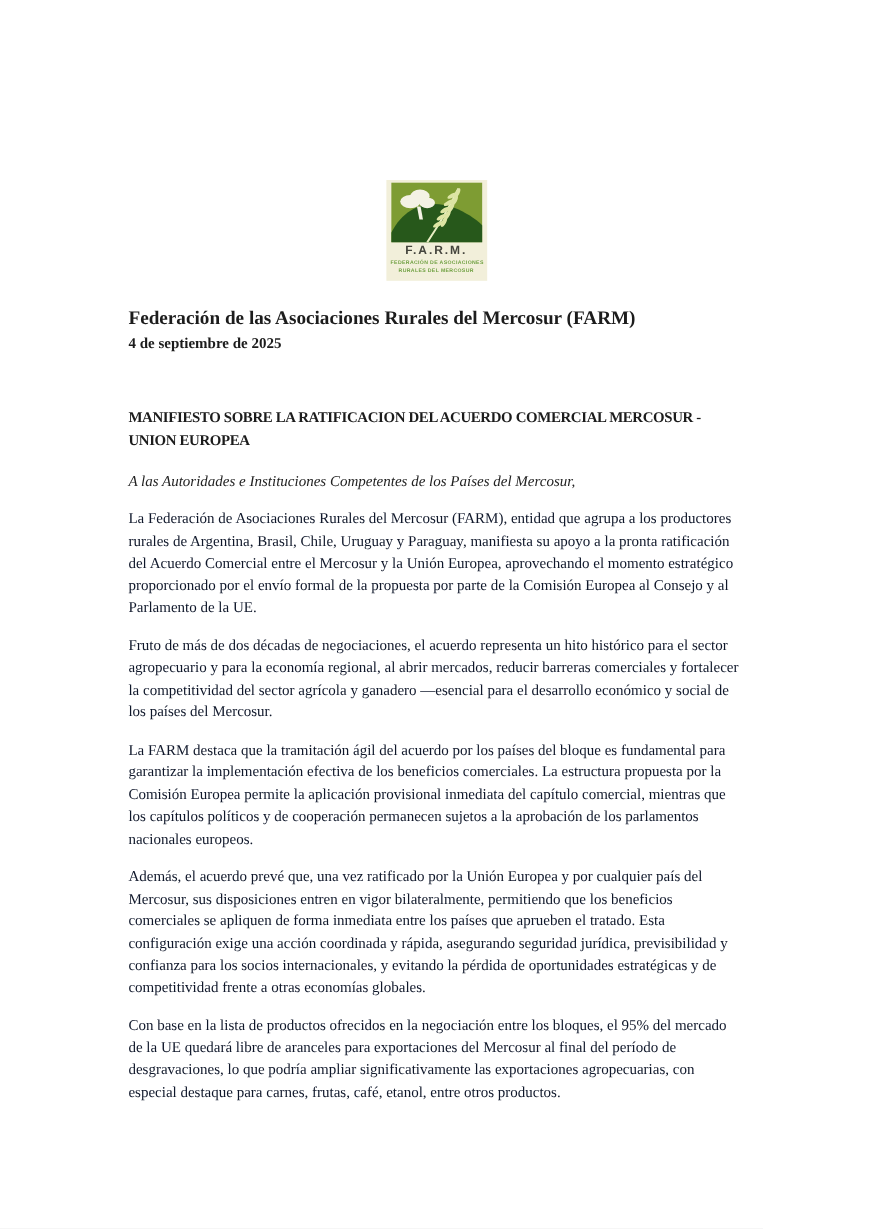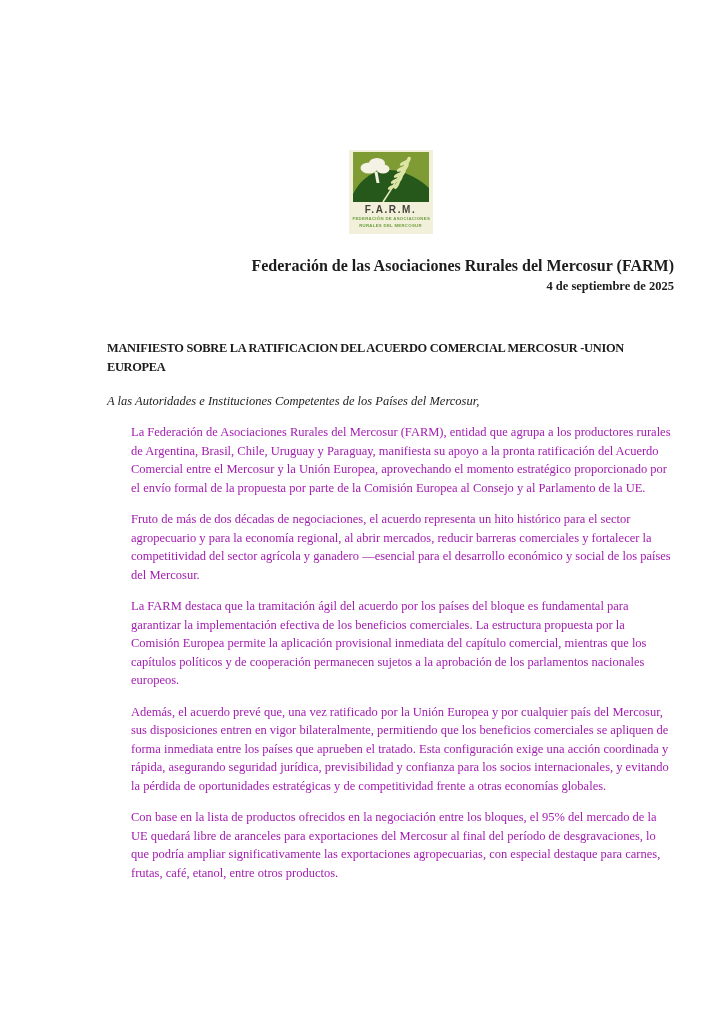"F.A.R.M." .content { padding: 150px 50px 0 107px -> 150px 104px 0 107px }
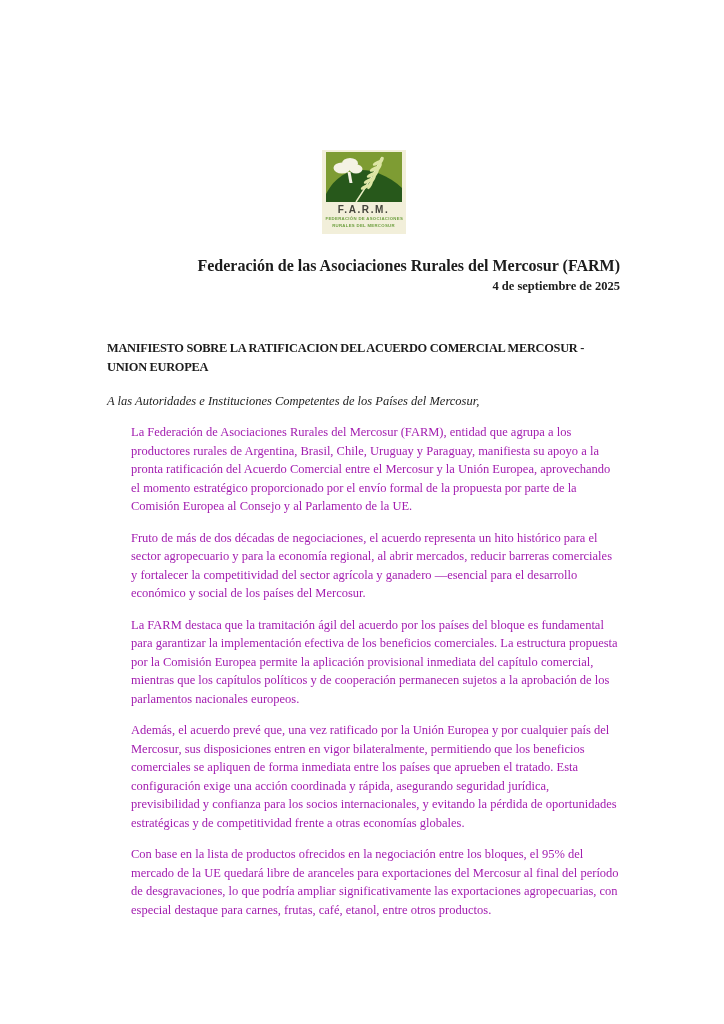"Federación de las Asociaciones Rurales" .doc-title { text-align: right -> left }
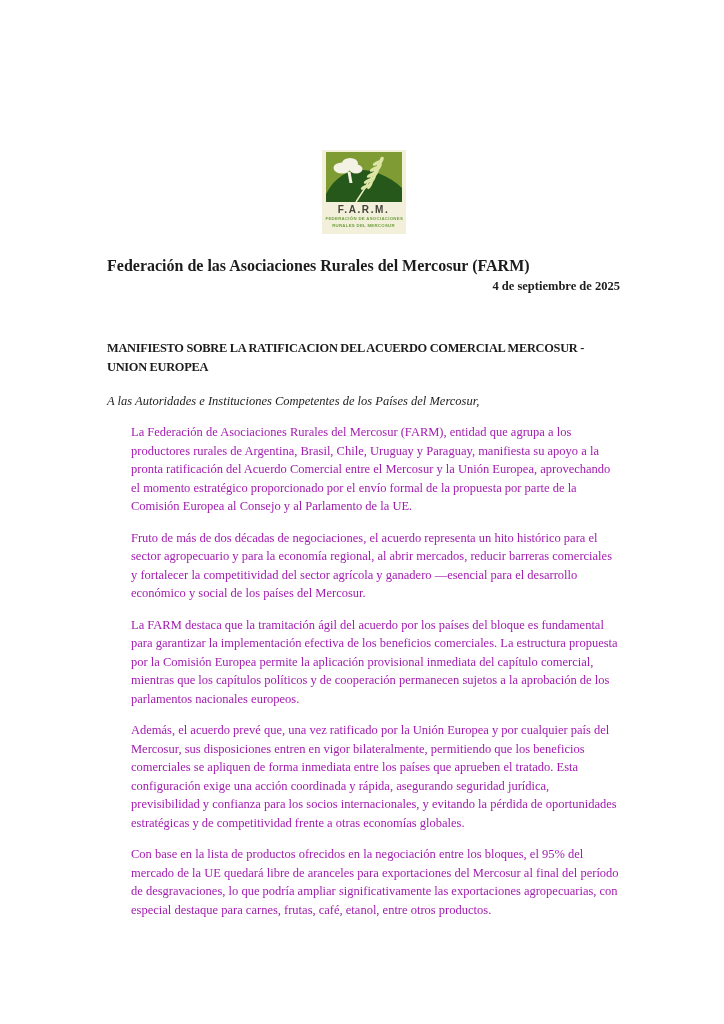"4 de septiembre de 2025" .doc-date { text-align: right -> left }
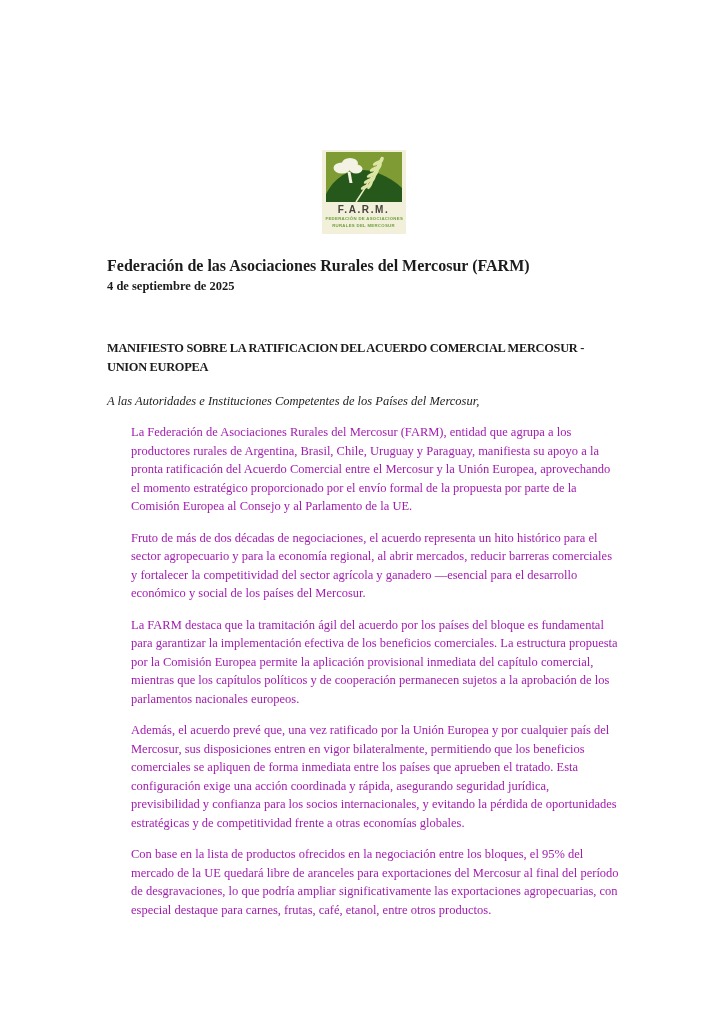"La Federación de Asociaciones Rurales" .body-para { color: #a21caf -> #0f172a; margin-left: 24px -> none }
